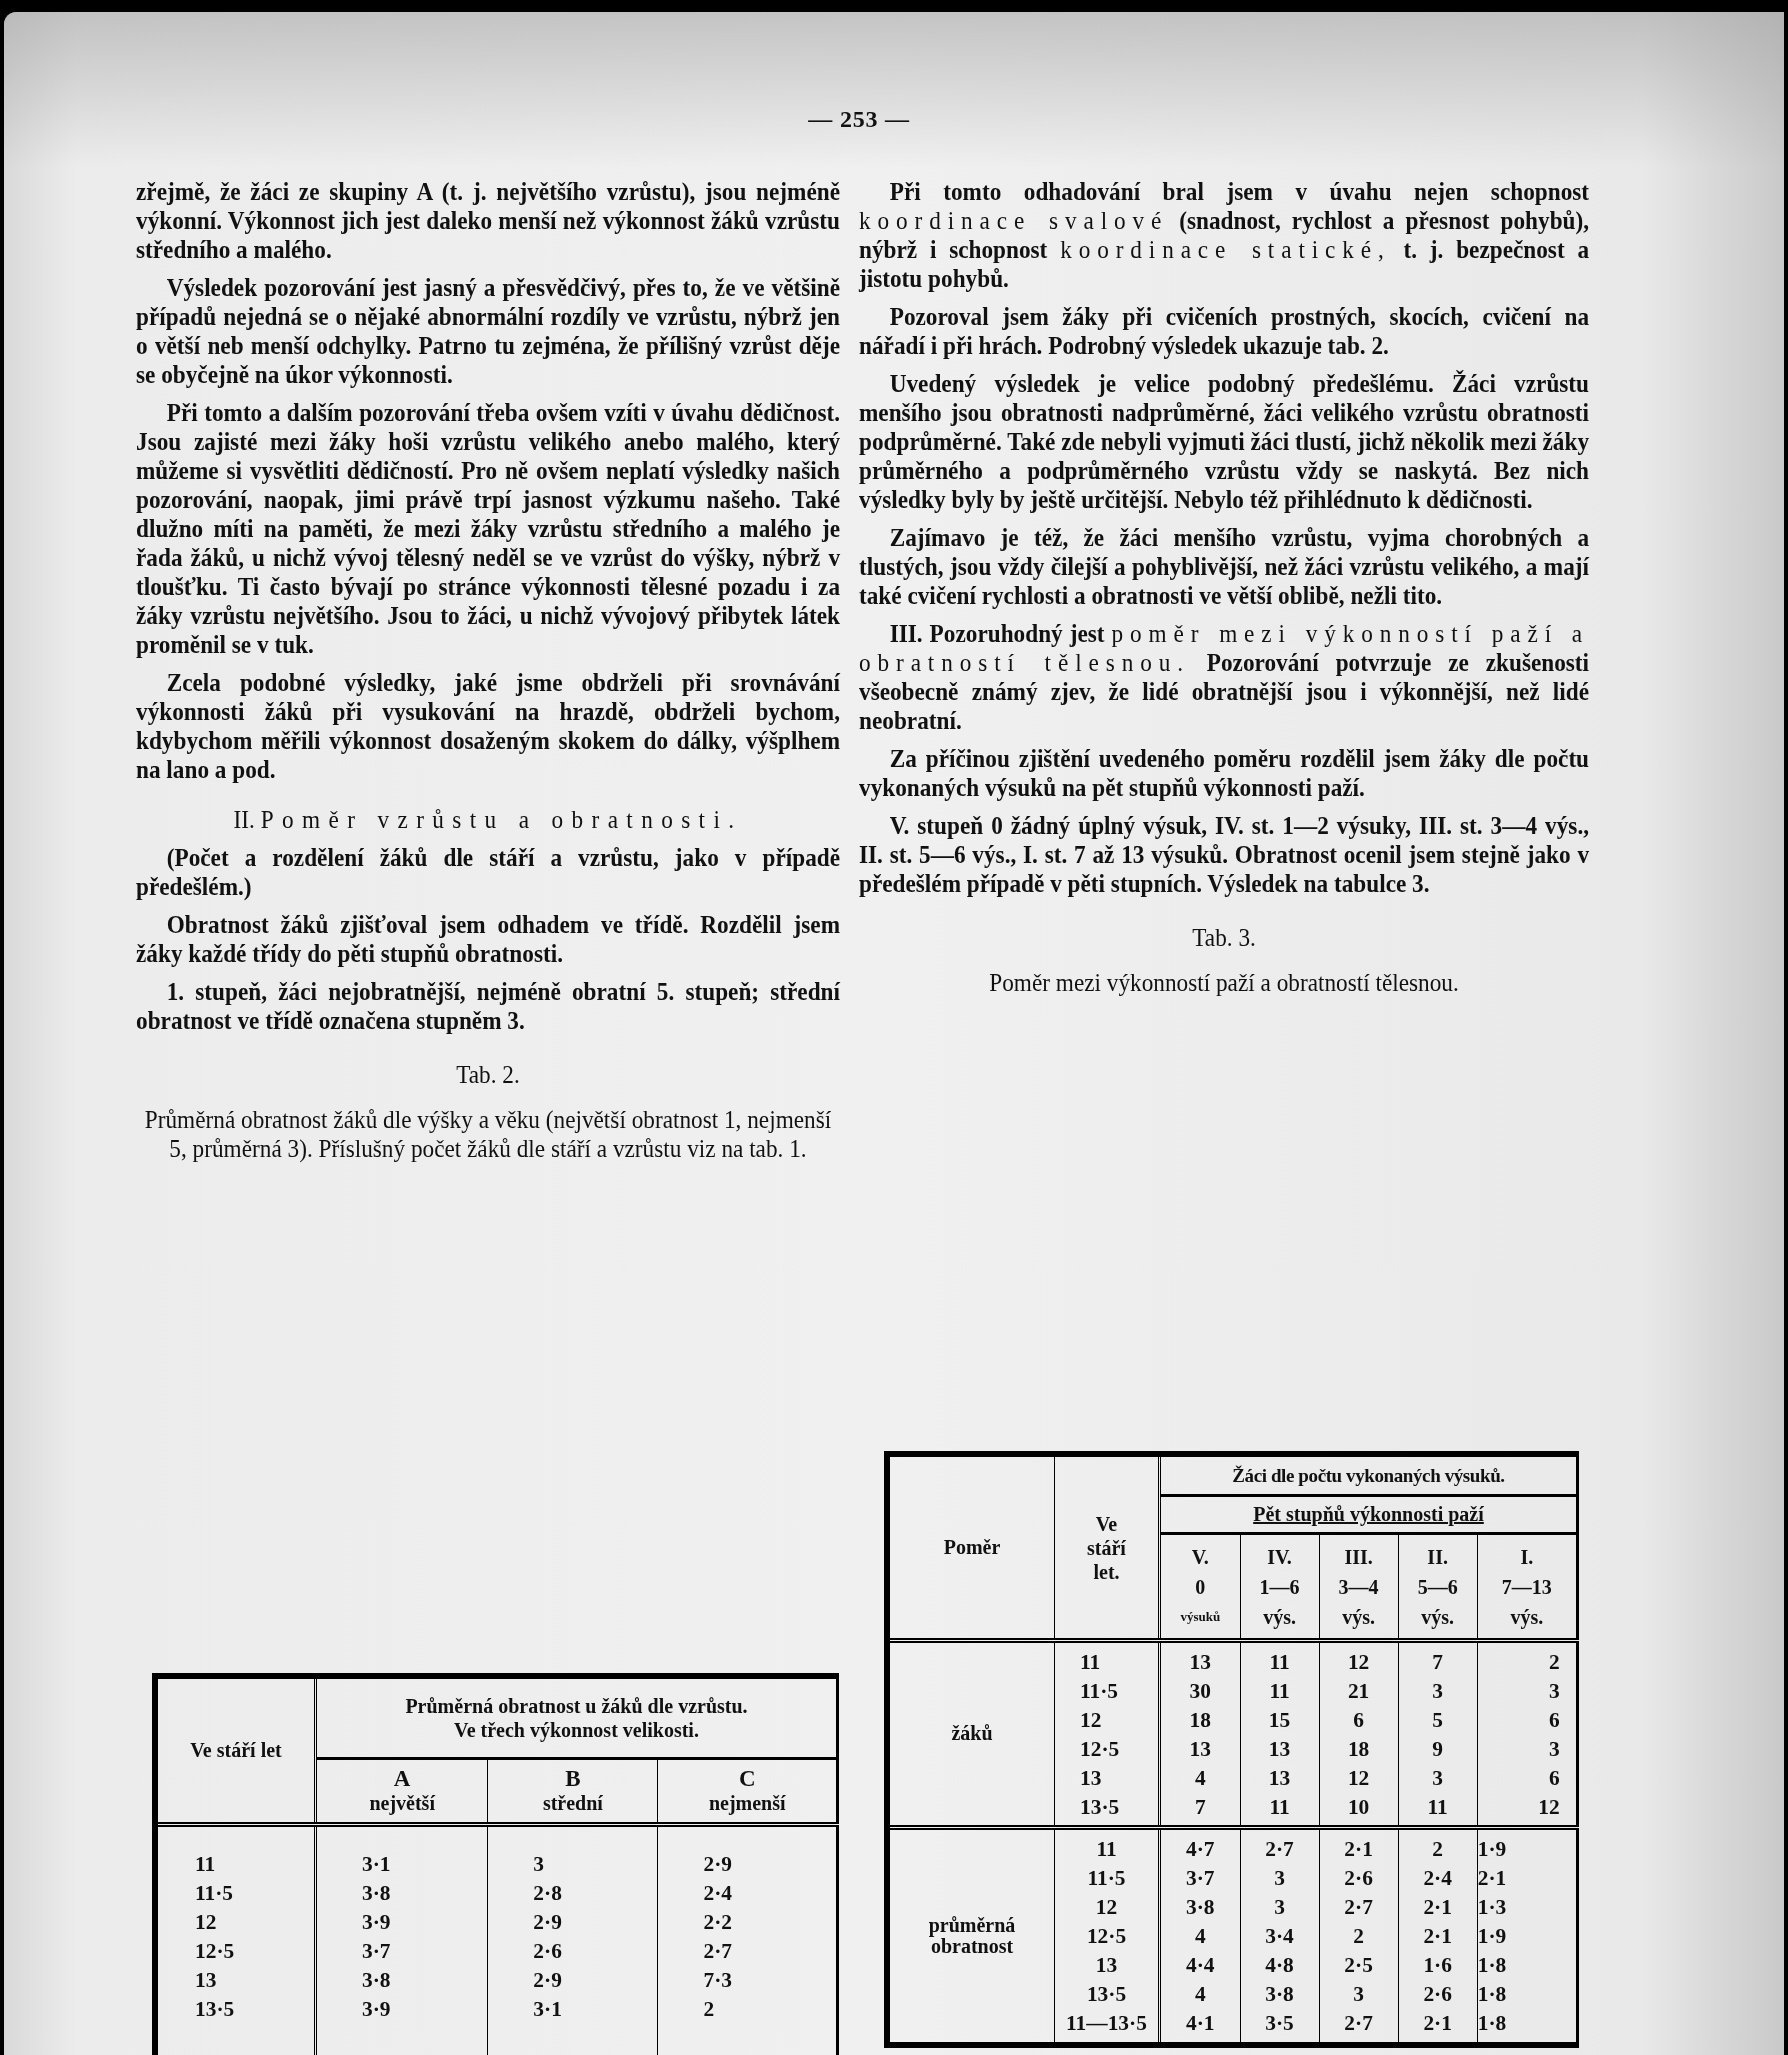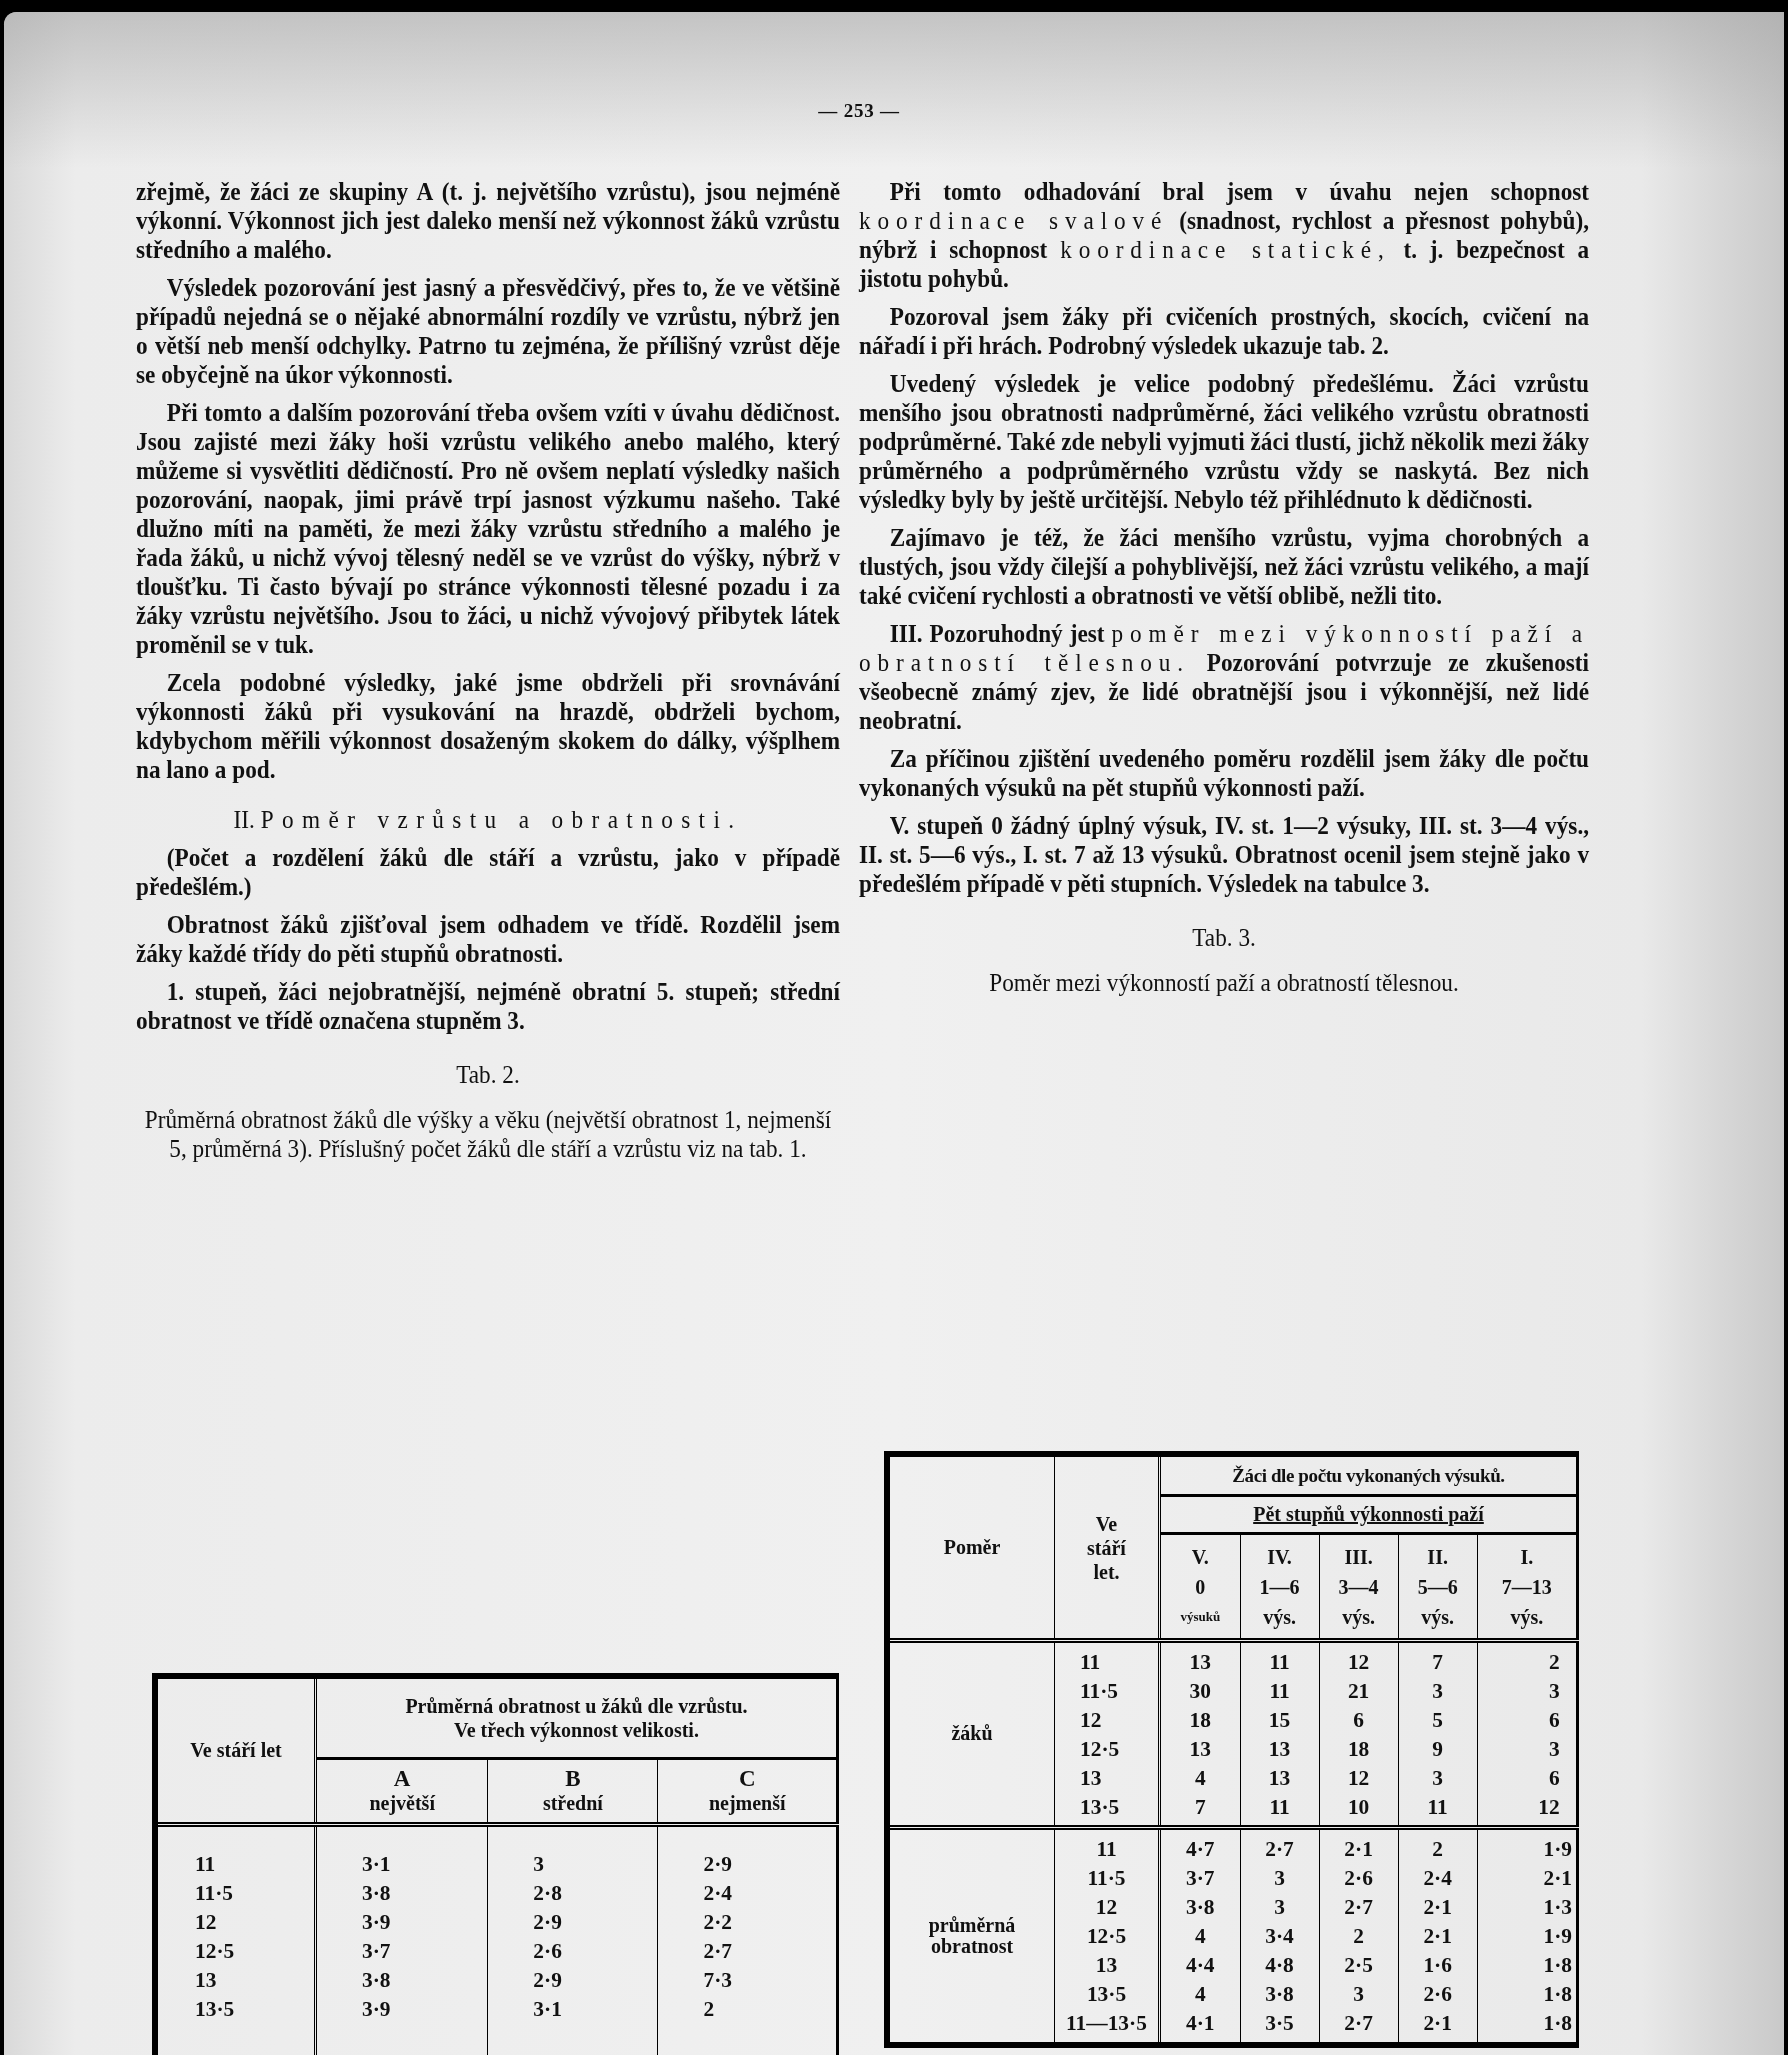"— 253 —" .page-number { font-size: 19px -> 24px; top: 88px -> 94px }
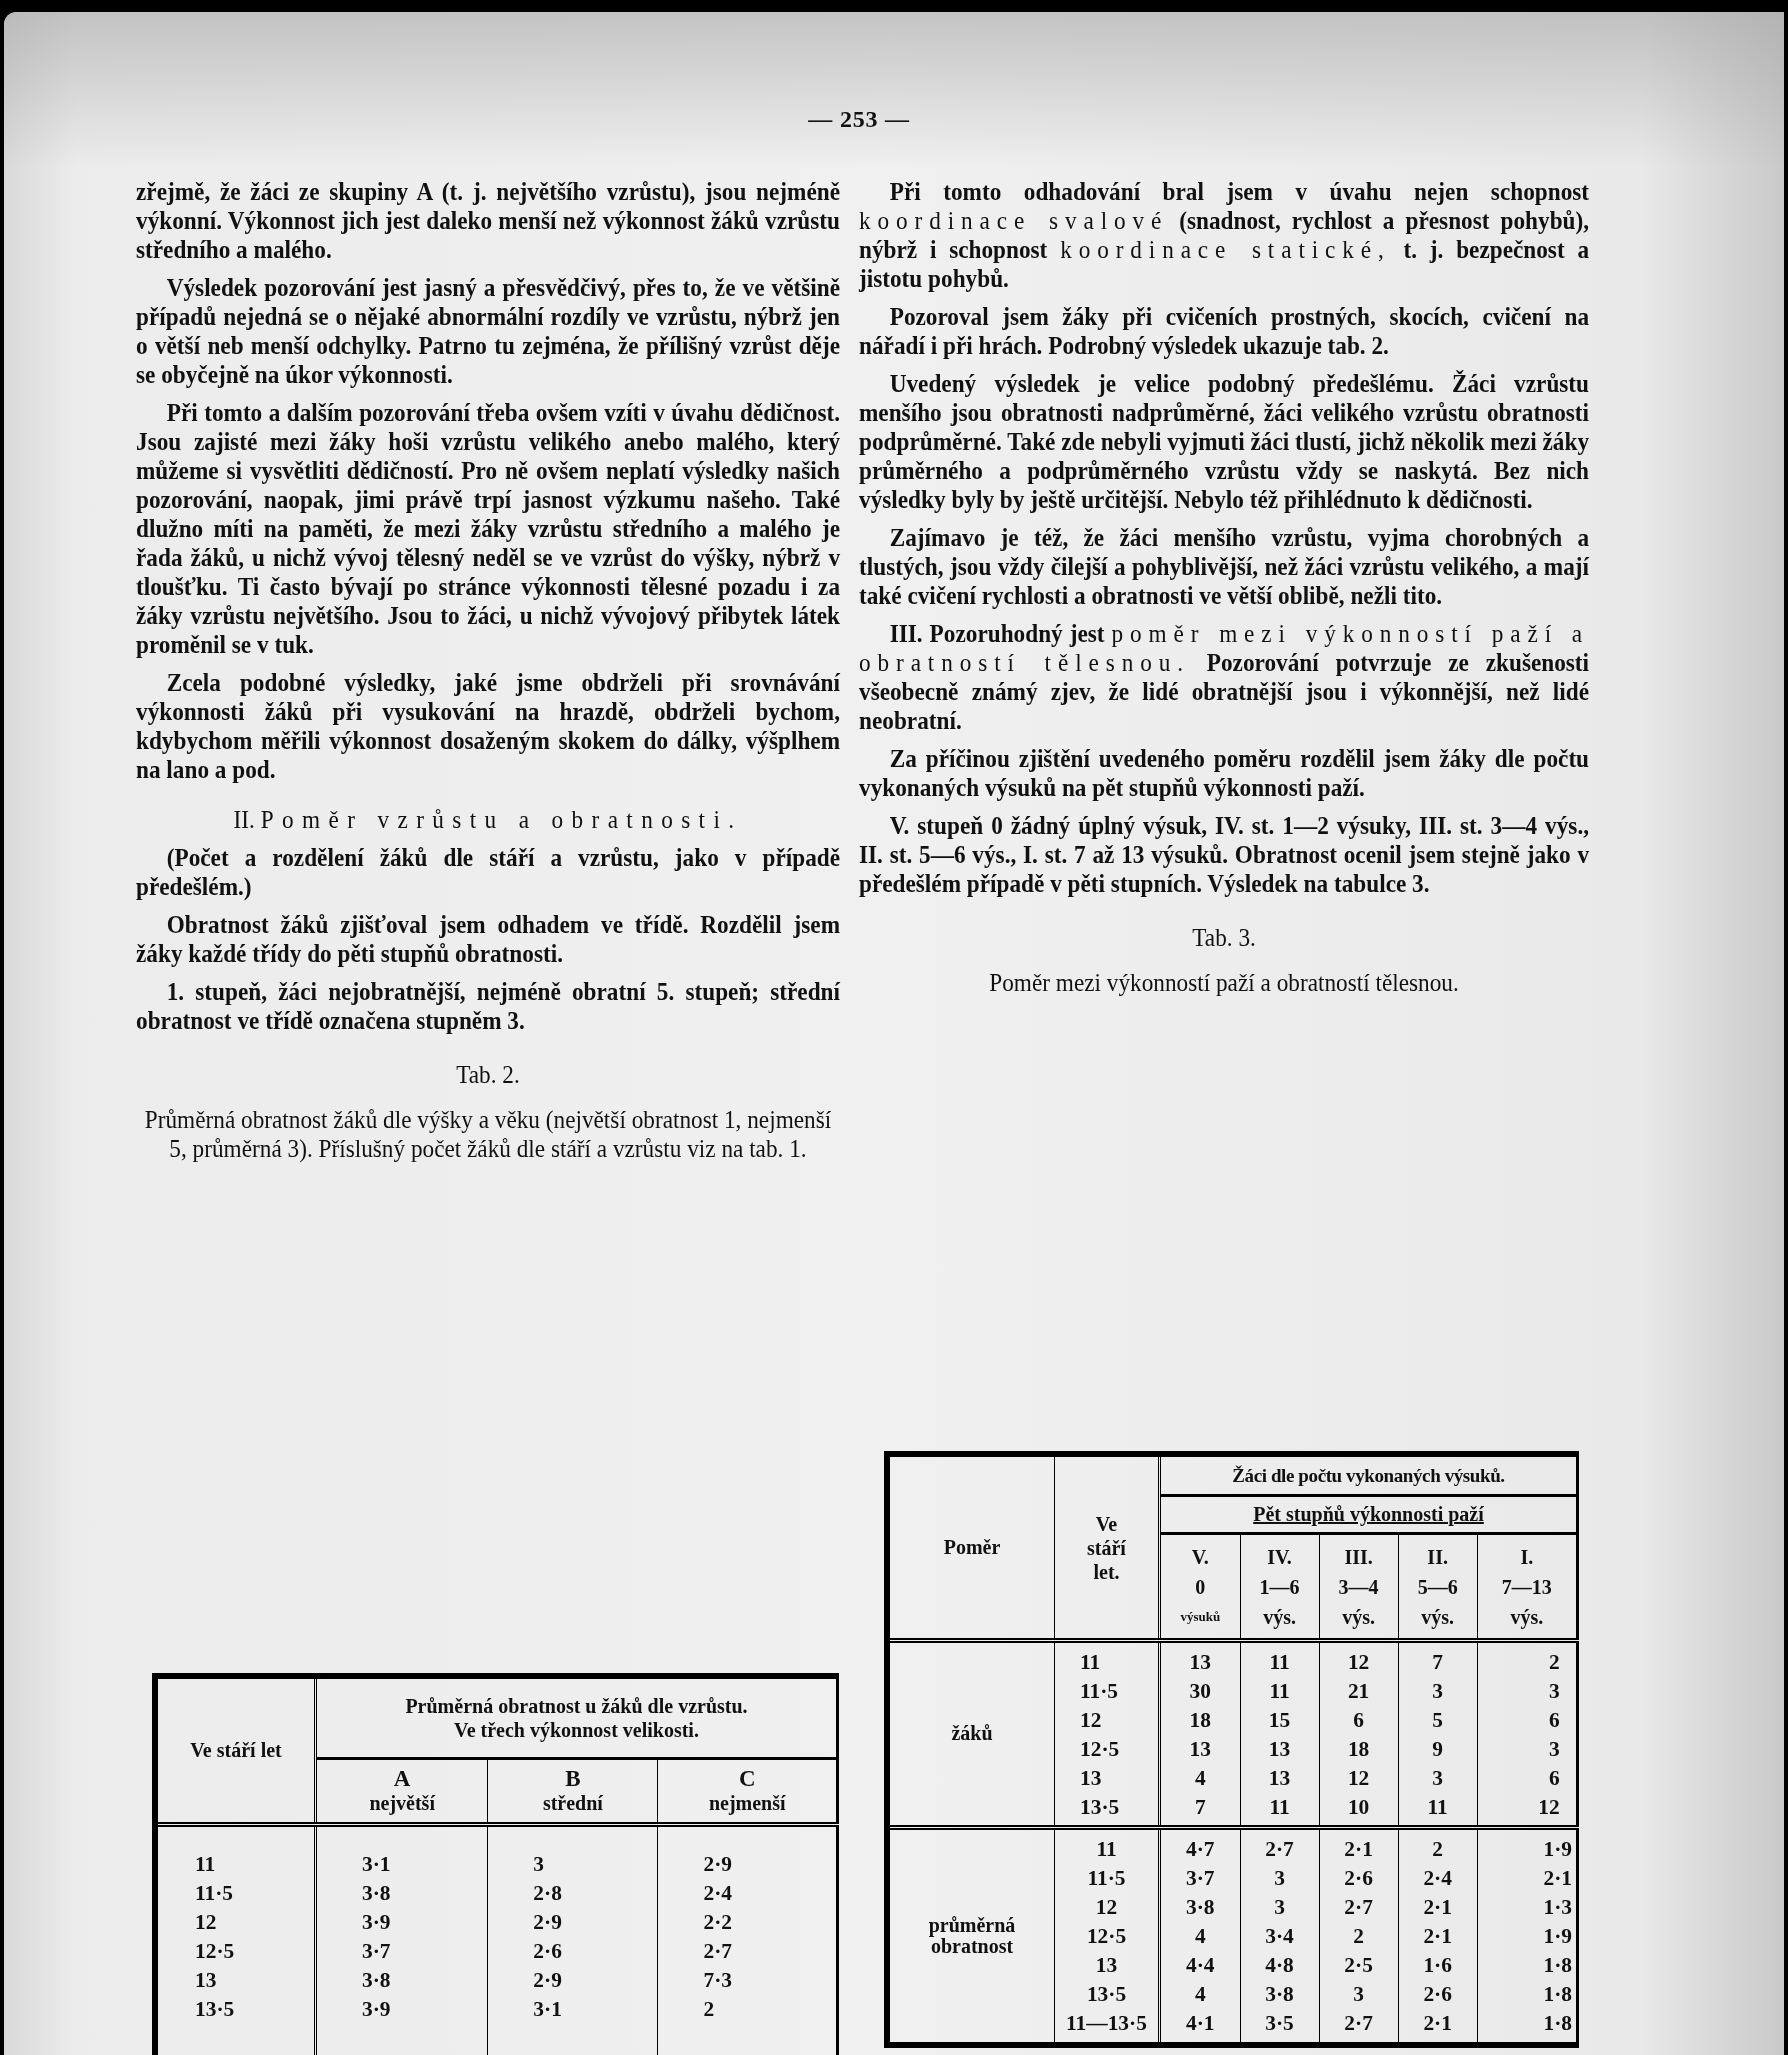"1·9" div.stack { text-align: right -> left }
